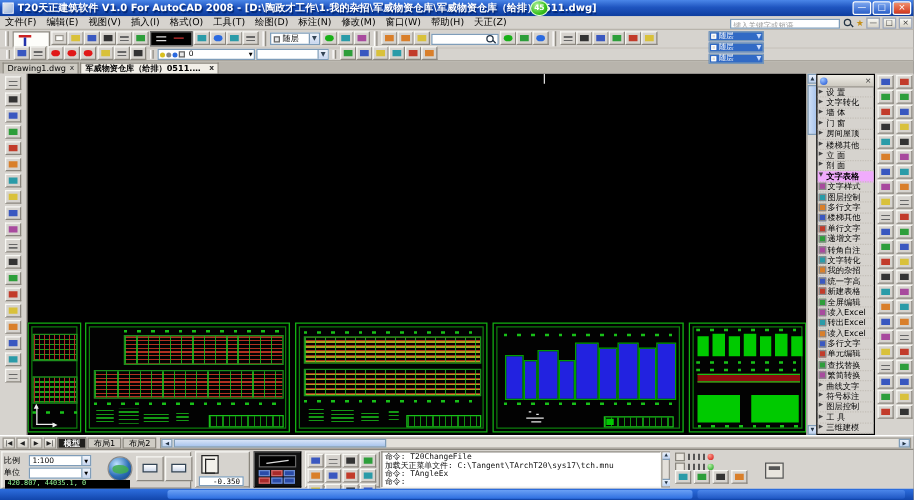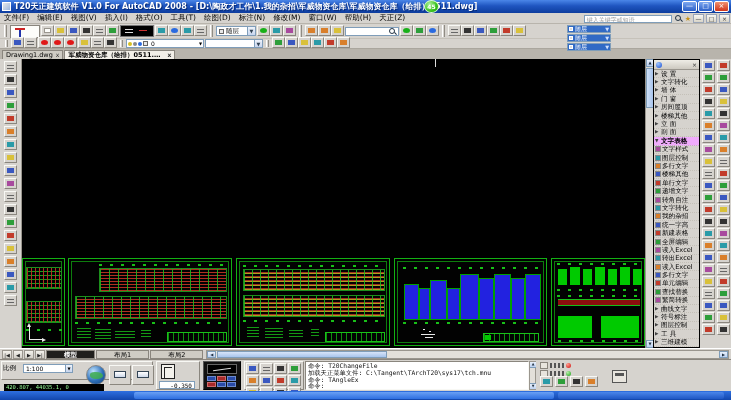"模型" .mtab { padding: 0 17px -> 0 4px }
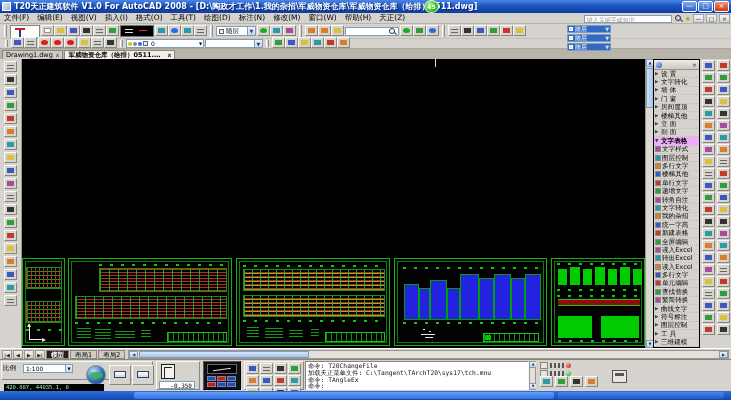"比例" .tp-left { height: 19px -> 30px }
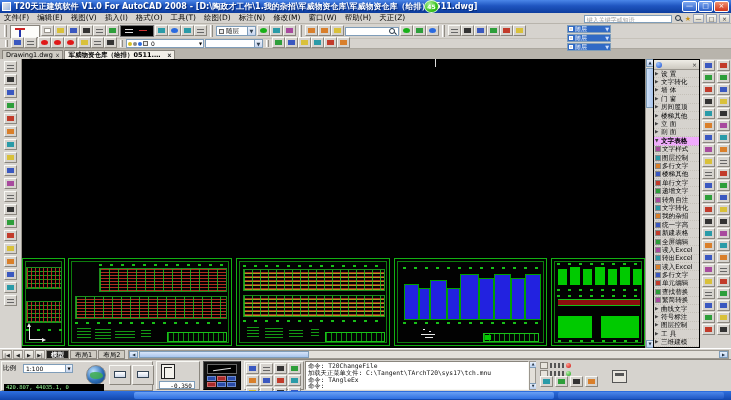"单位" div.trow { html: none -> <div> <span>单位</span> <span><span></span><span>▼</span></span> </div> }
